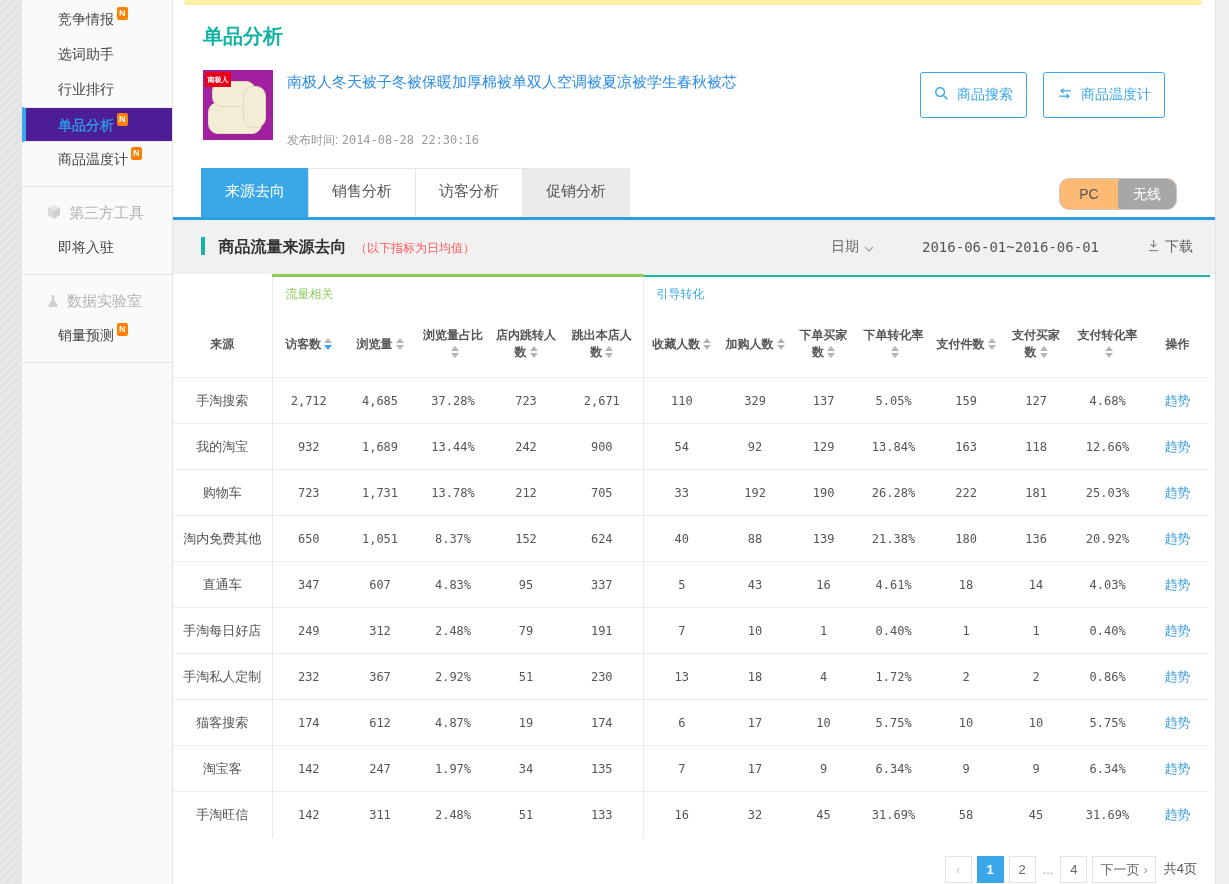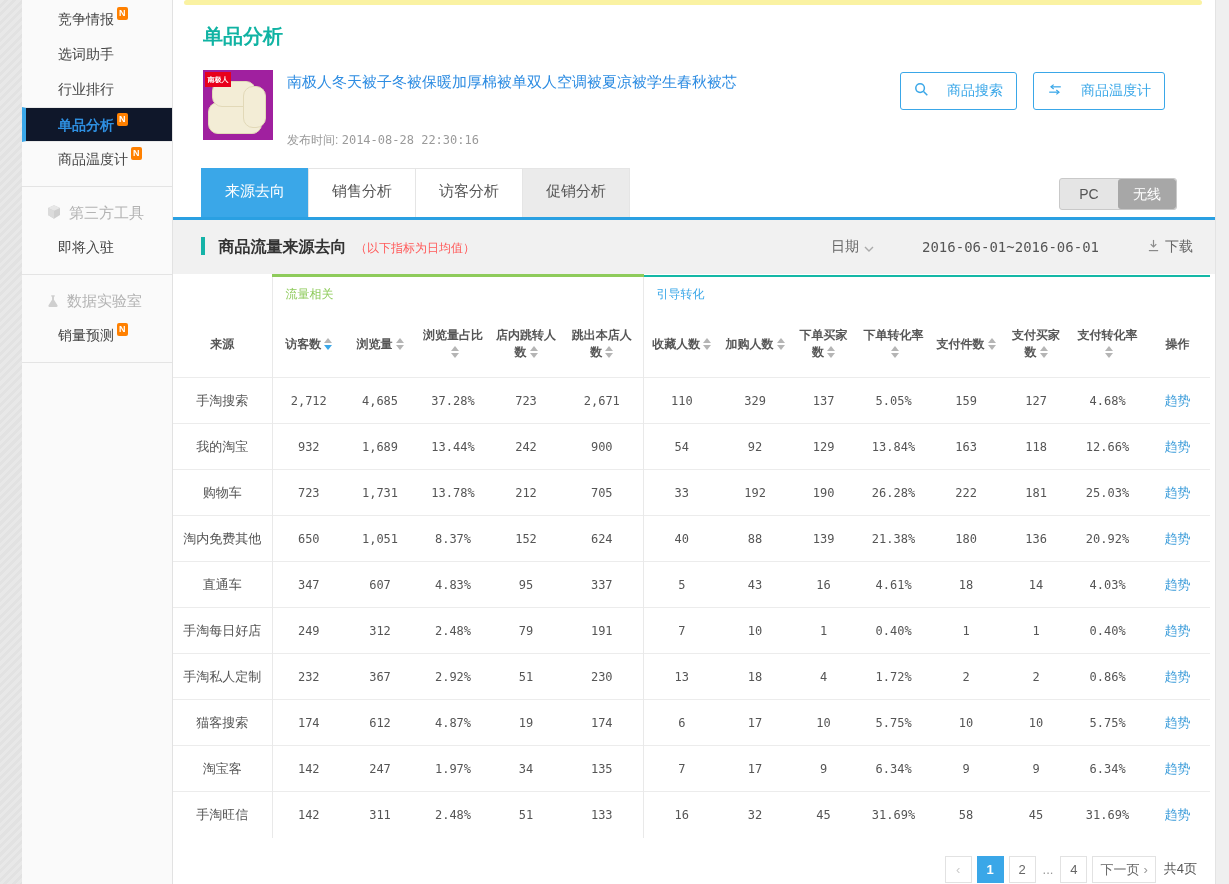"商品搜索" .hdr-btn { gap: 18px -> 8px; height: 38px -> 46px }
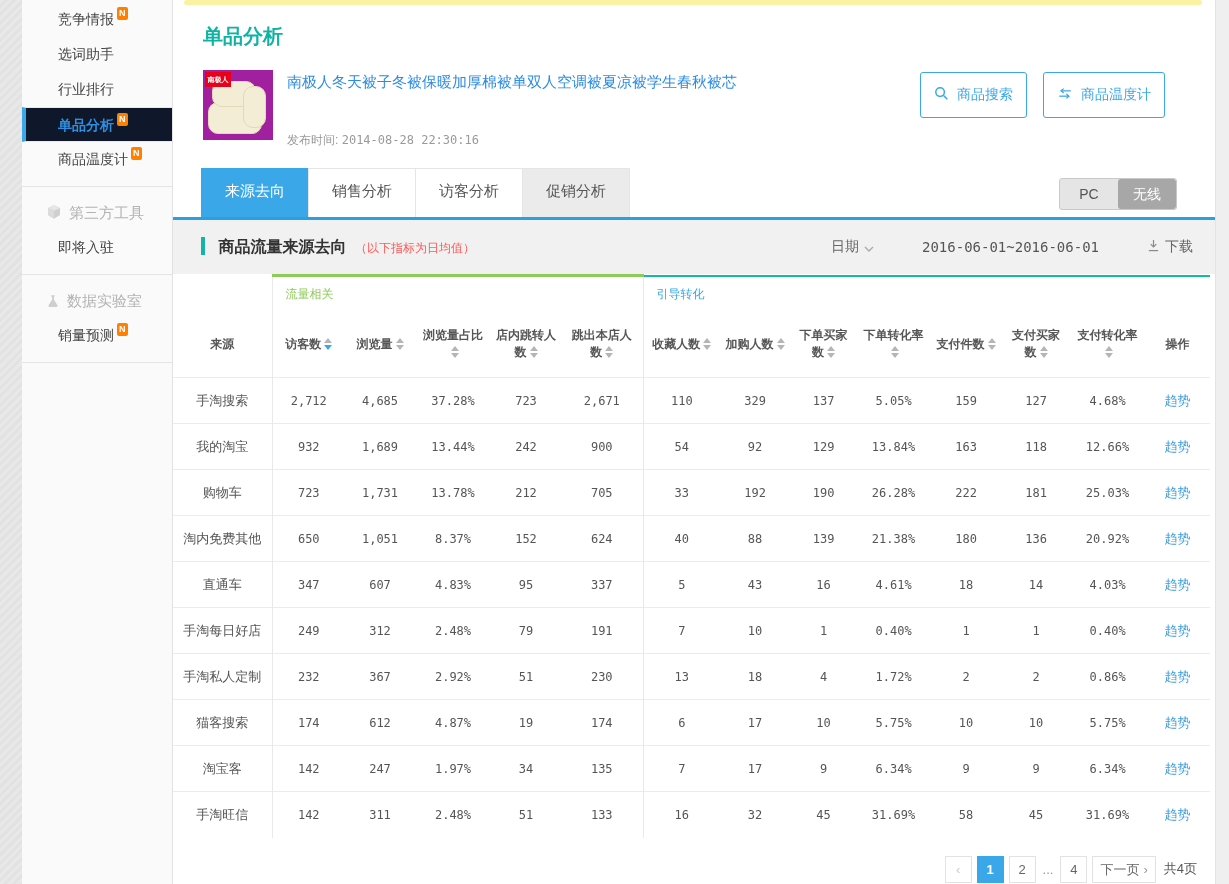"单品分析 N" .side-item.active { background: #0f172a -> #4c1d95 }
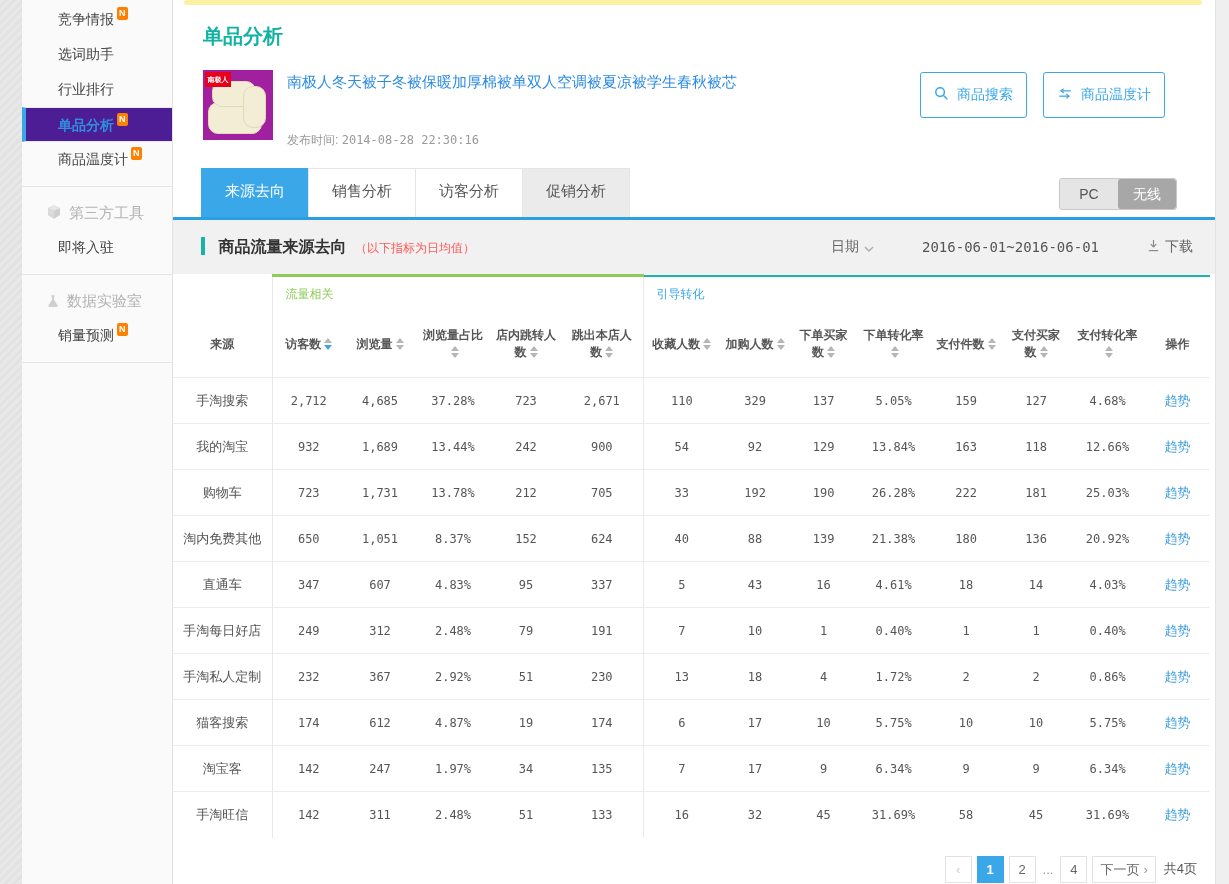"PC" .toggle { background: #e5e5e5 -> #fdba74; border-radius: 3px -> 10px }
